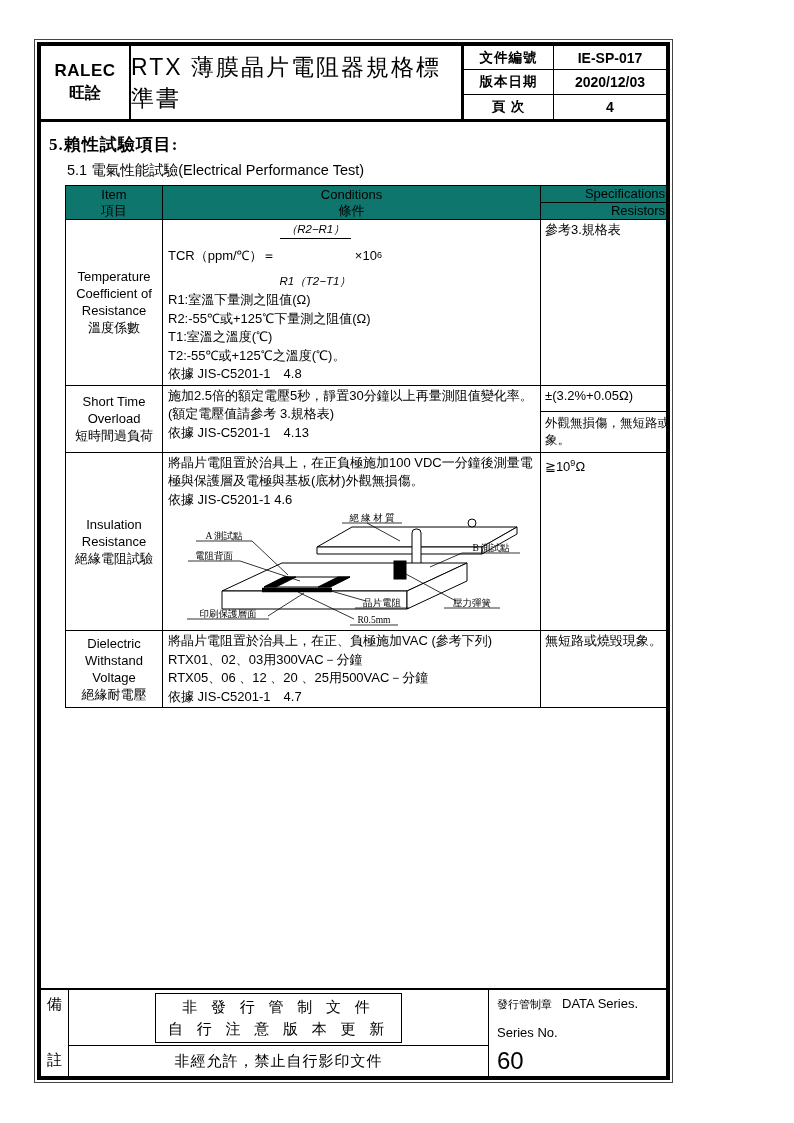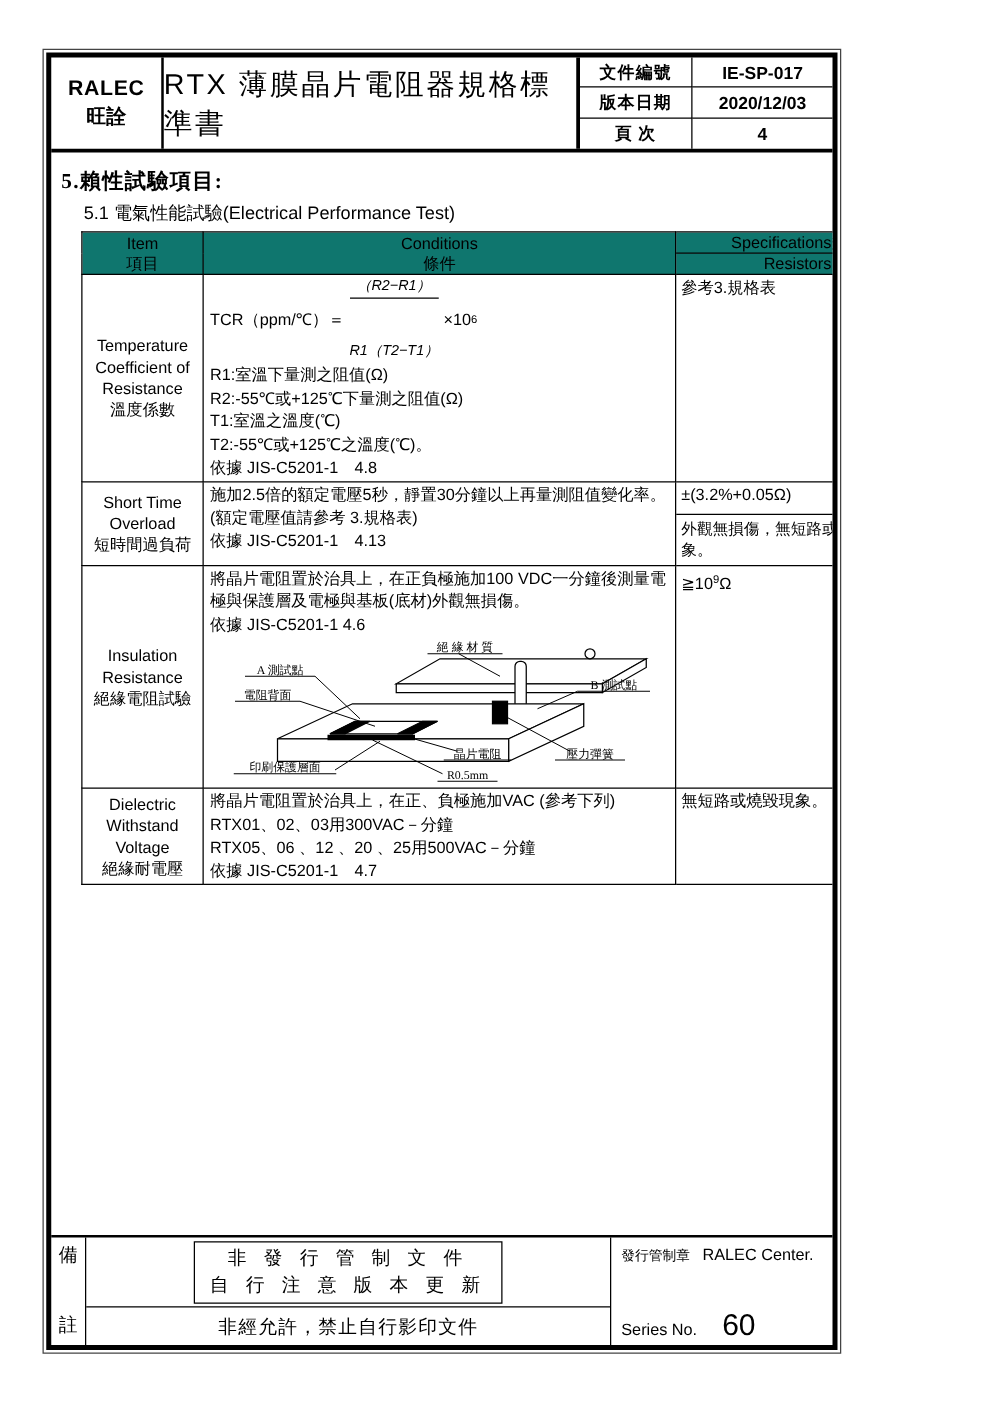"RALEC Center." span.stamp-value { text: RALEC Center -> DATA Series }
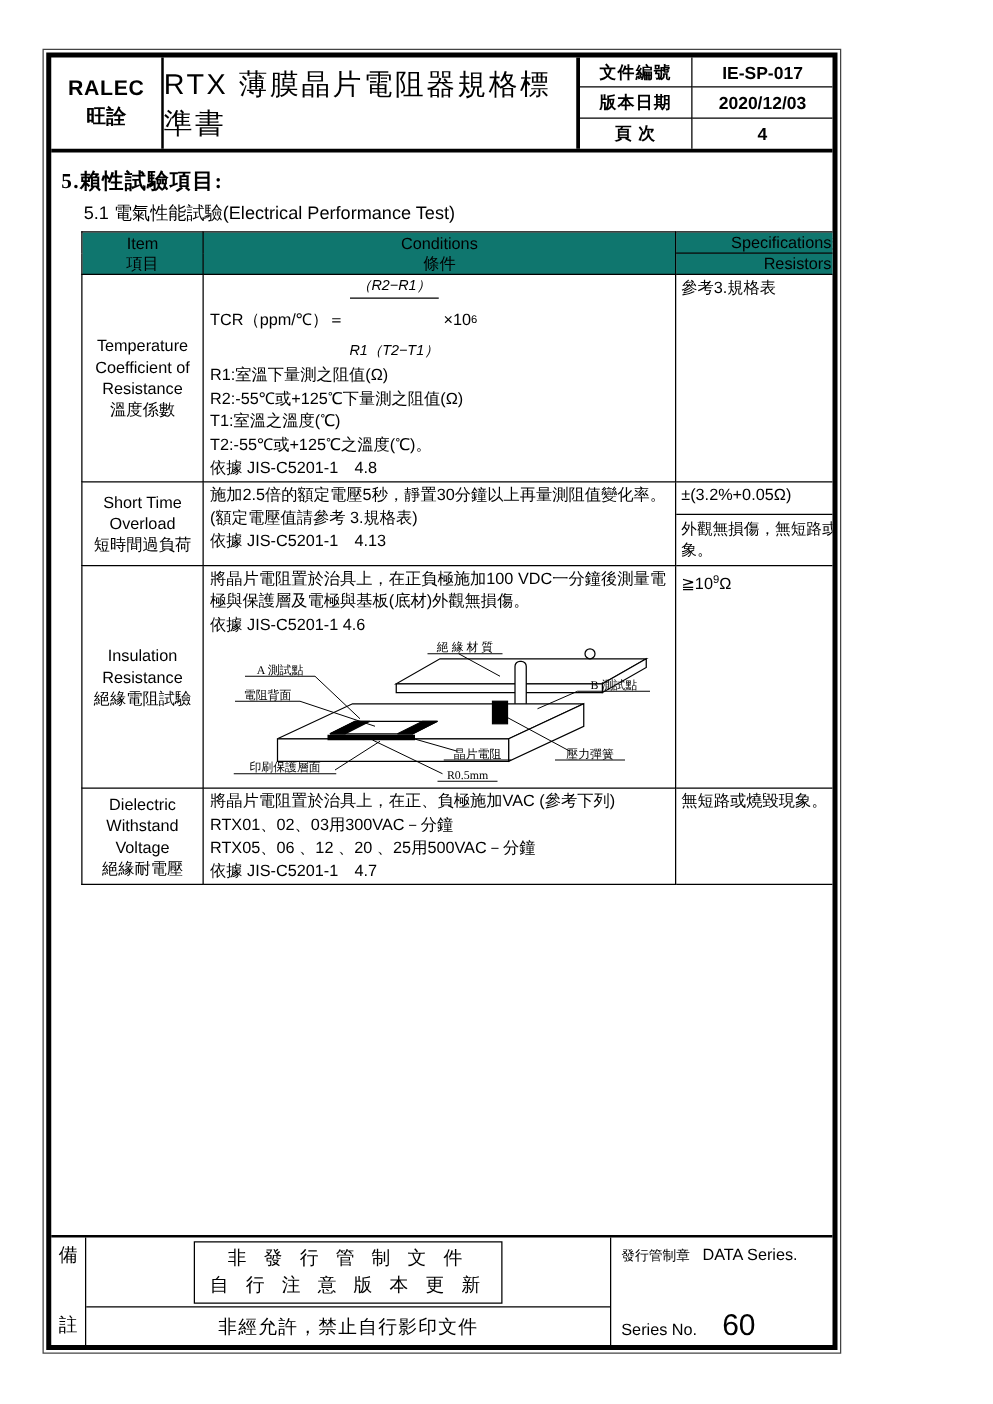"Series No." .series-row { flex-direction: none -> column; gap: 20px -> 10px }
